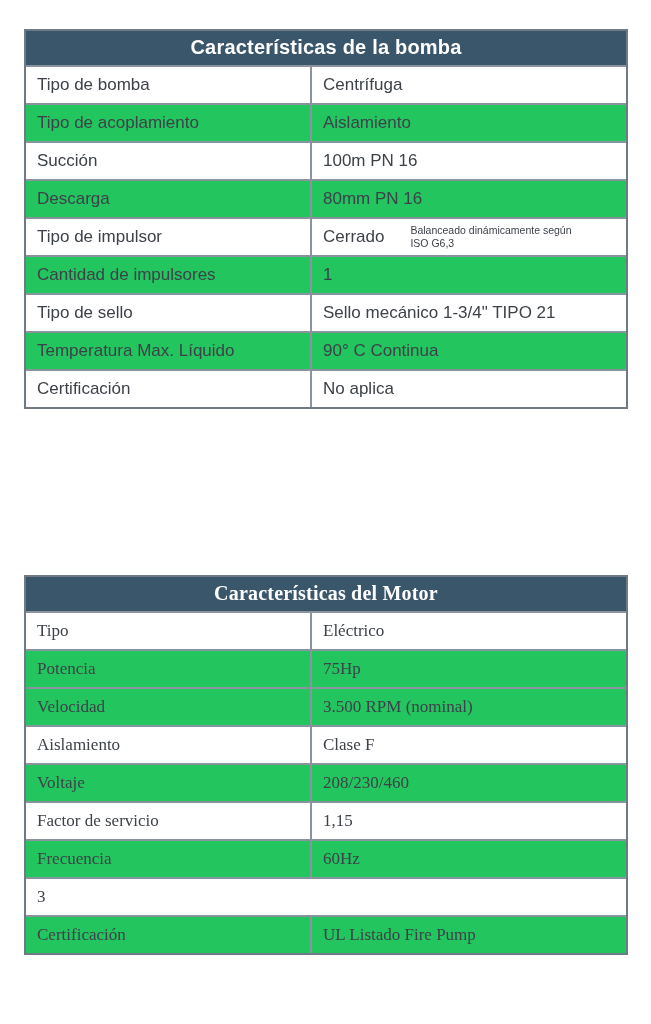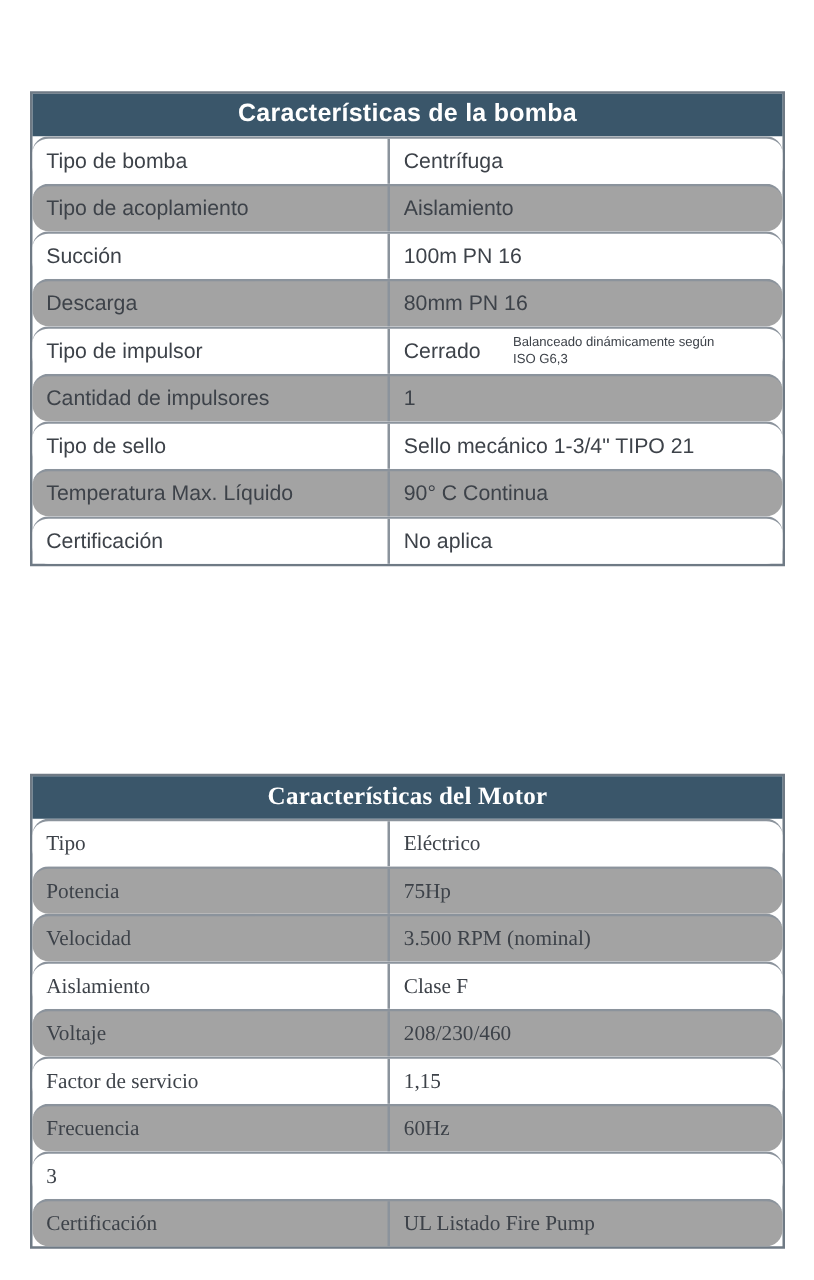"Características de la bomba" .spec-table { margin-top: 44px -> none }
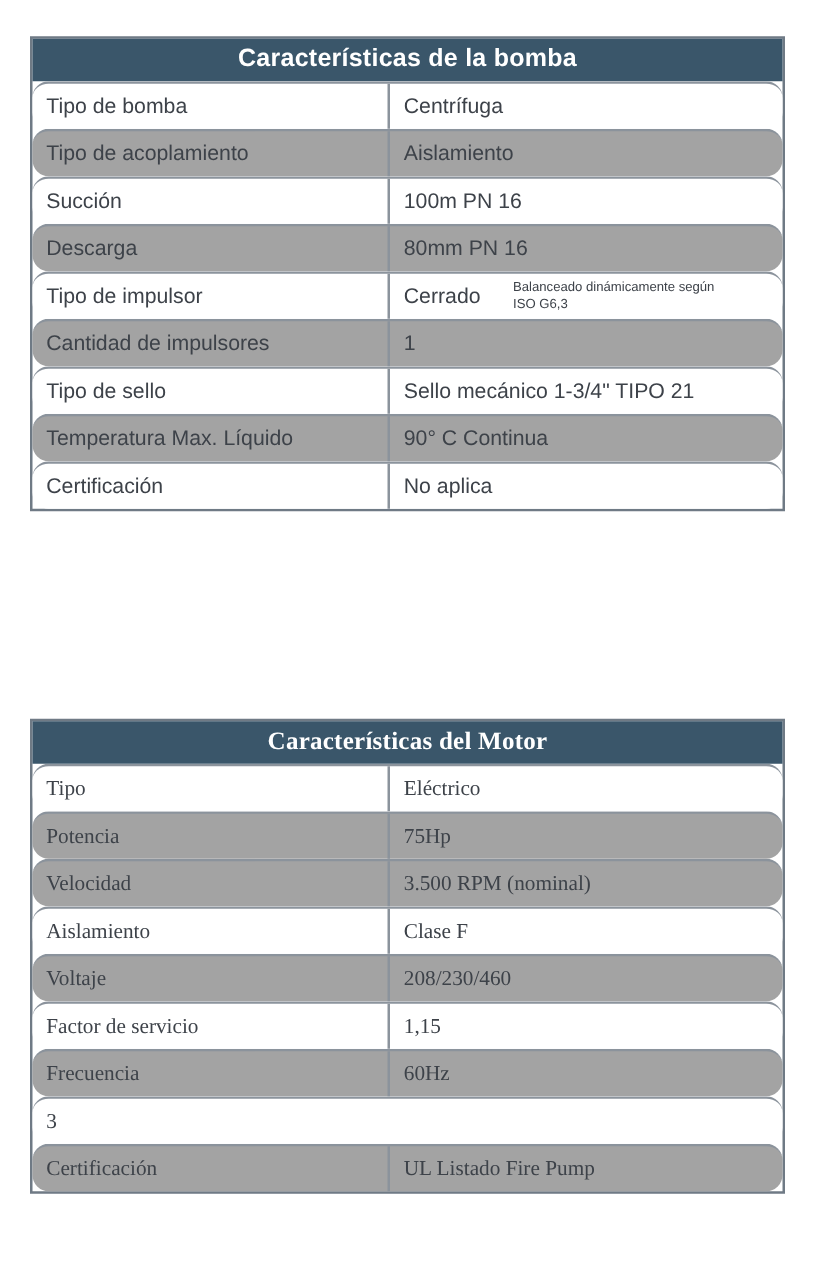"Tipo de bomba" .row { border-radius: 13px -> none }
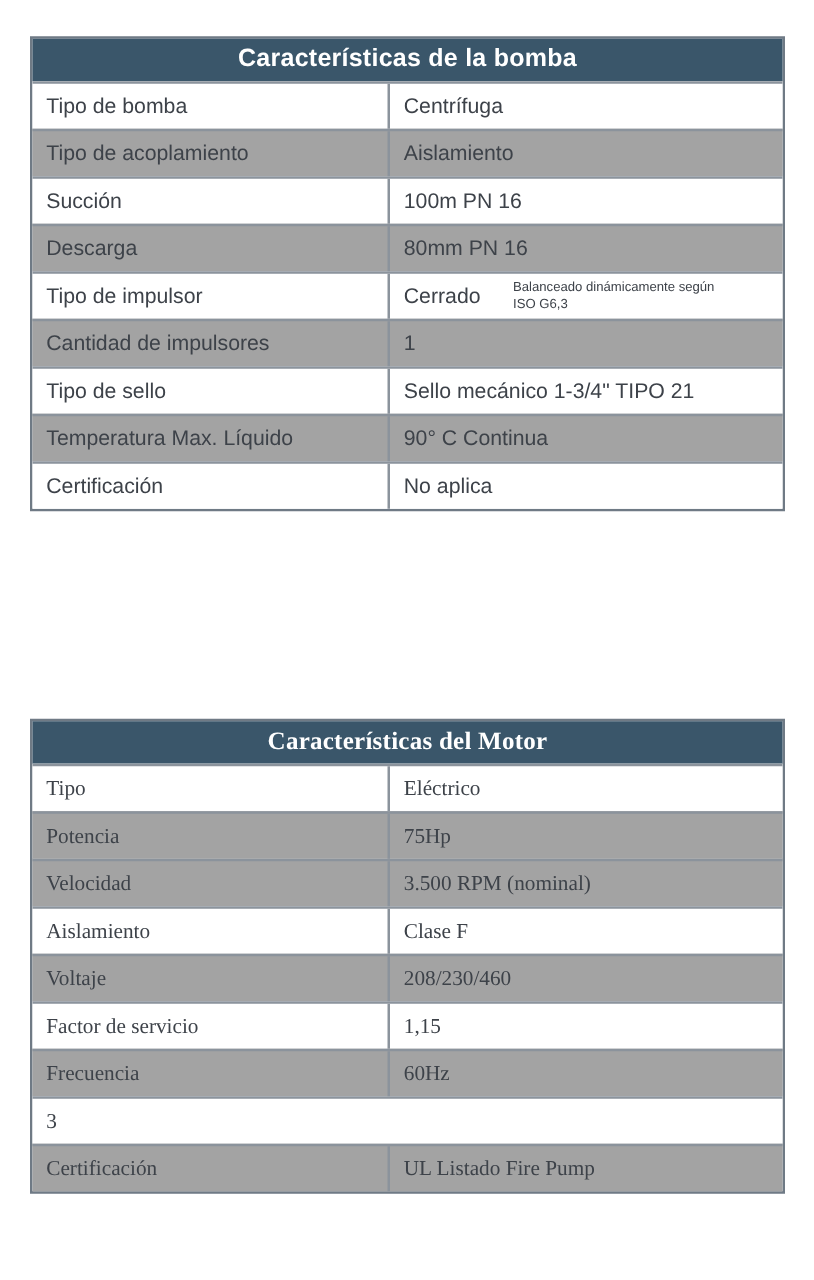"Tipo de acoplamiento" .row.alt { background: #a3a3a3 -> #22c55e }
